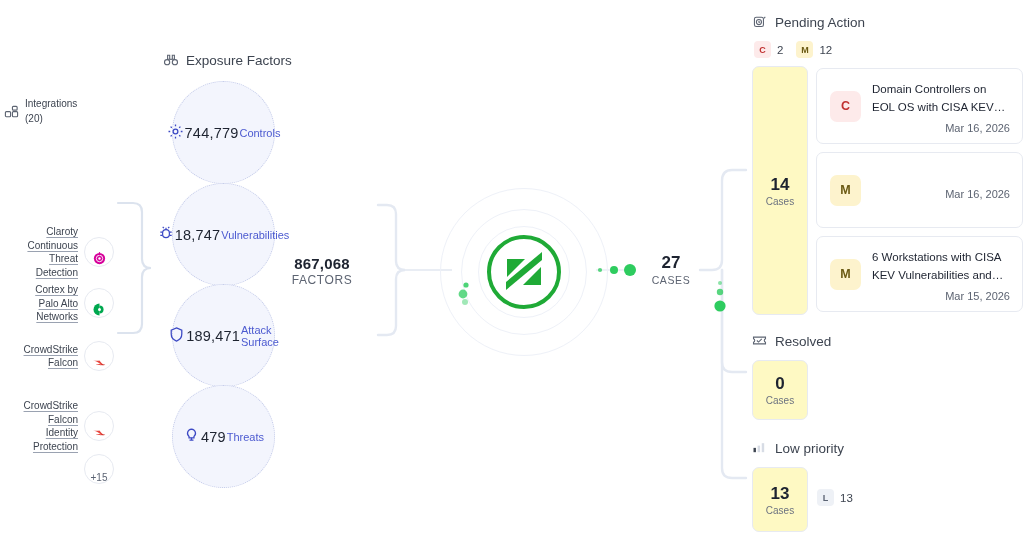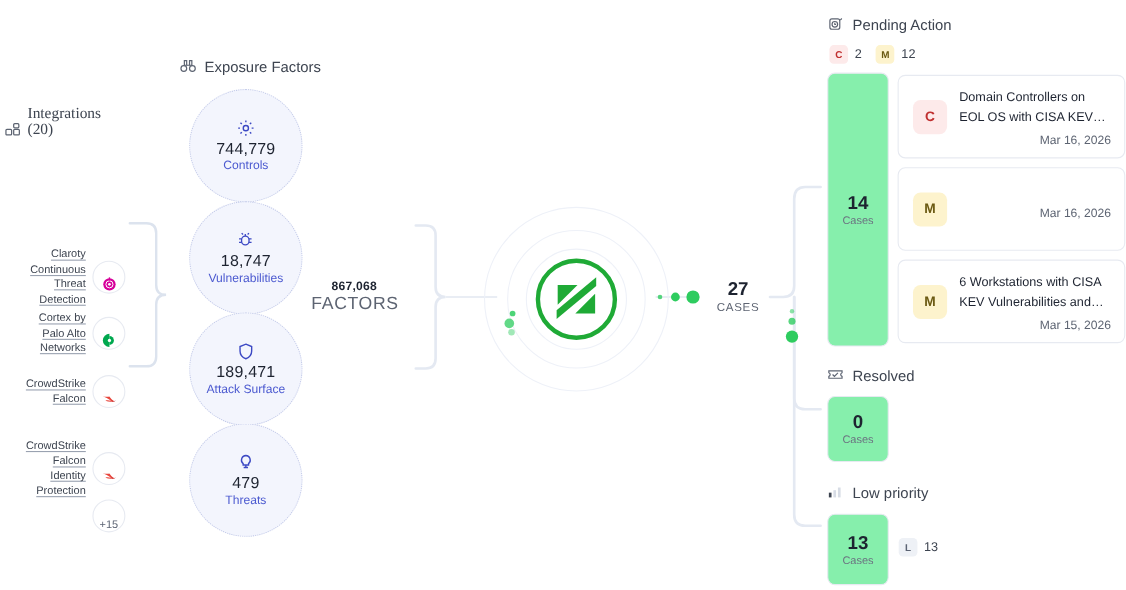"Integrations" .int-title { align-items: flex-end -> center; font-family: Liberation Serif, serif -> none; font-size: 14px -> 10px }
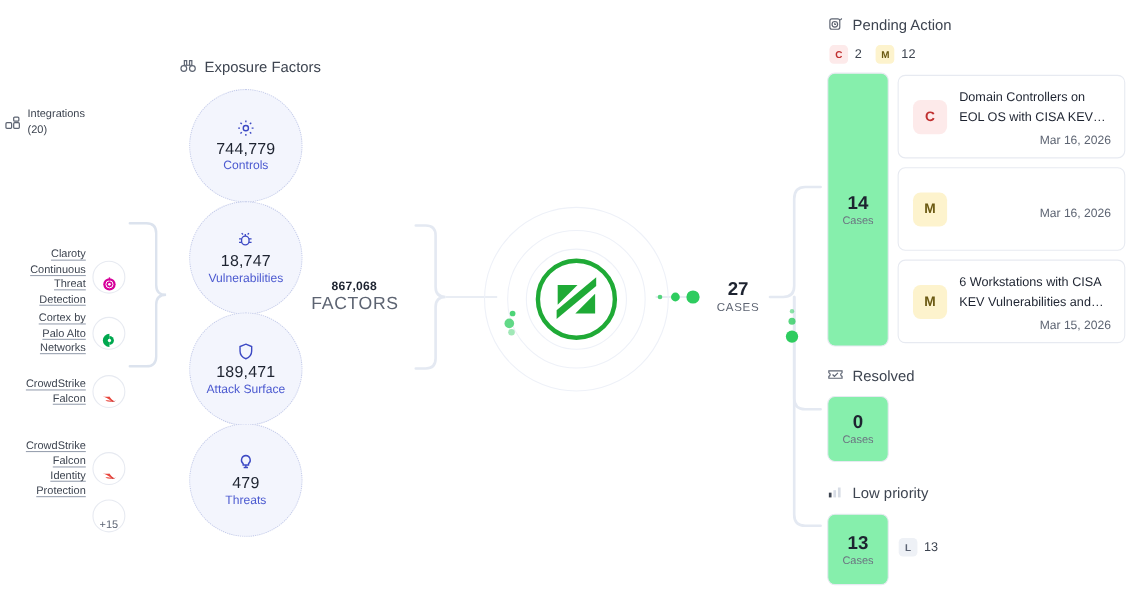"744,779" .factor-bubble { flex-direction: column -> row }
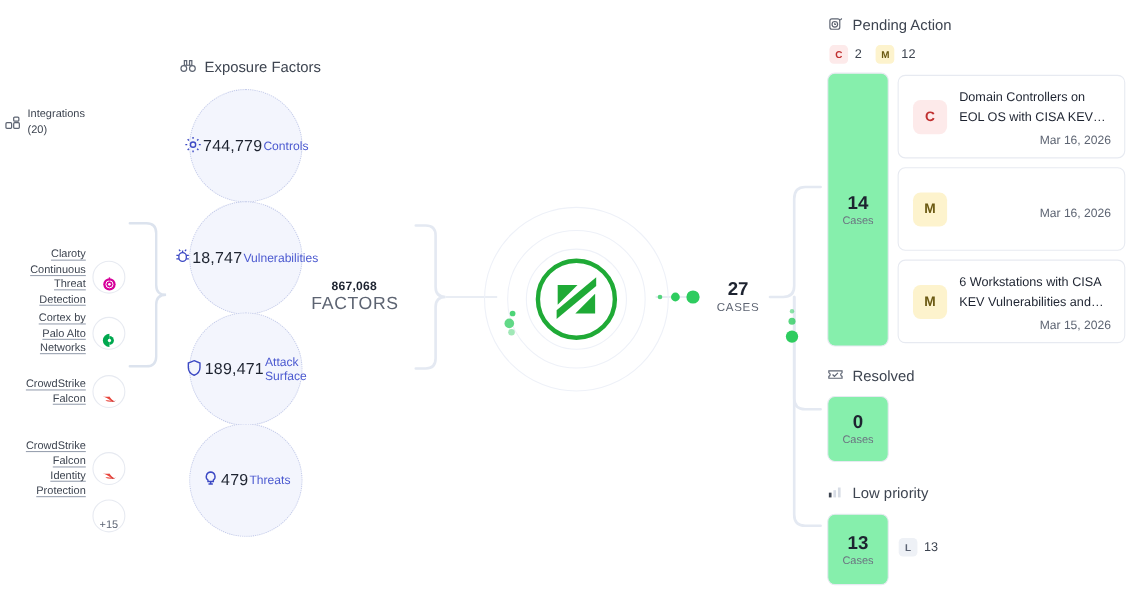"14" .count-box { background: #86efac -> #fef9c3 }
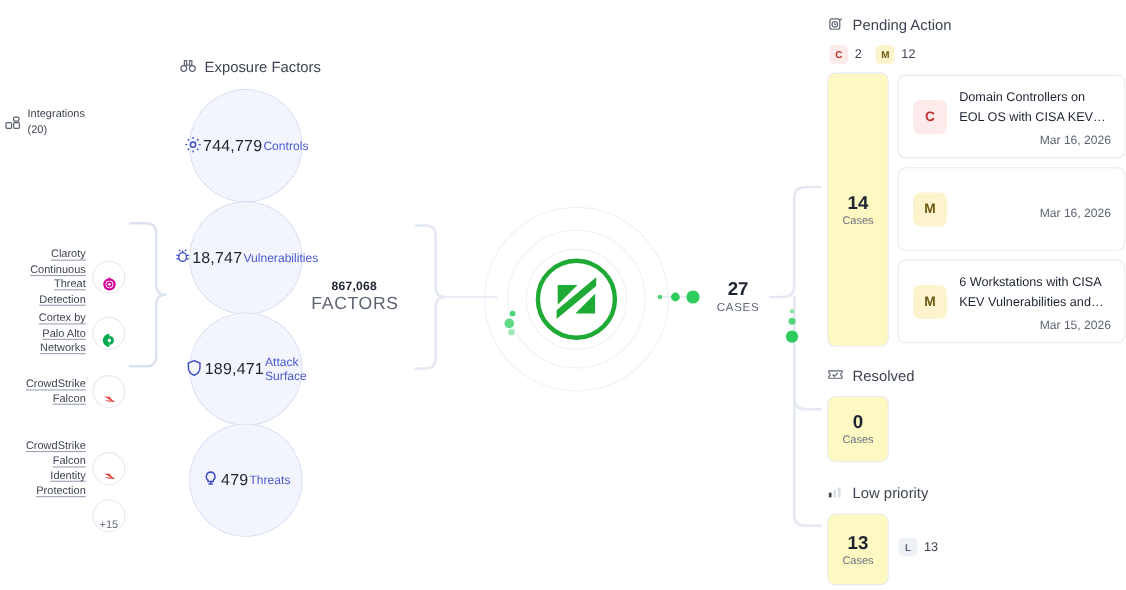"867,068" #factors-total .big { font-size: 11px -> 15px }
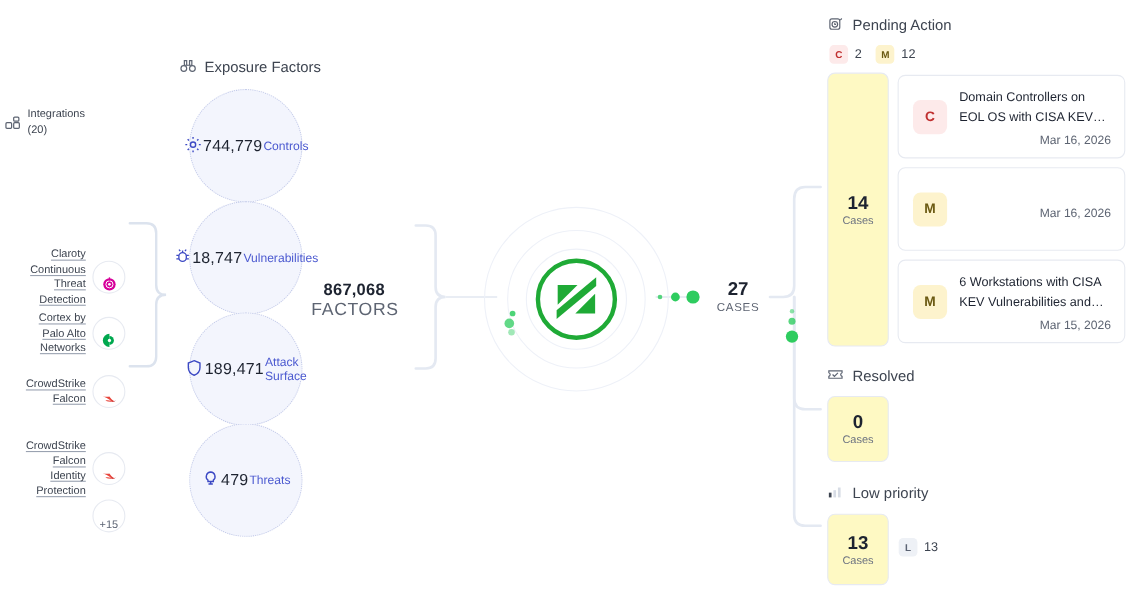"FACTORS" #factors-total .cap { font-size: 16px -> 12px }
